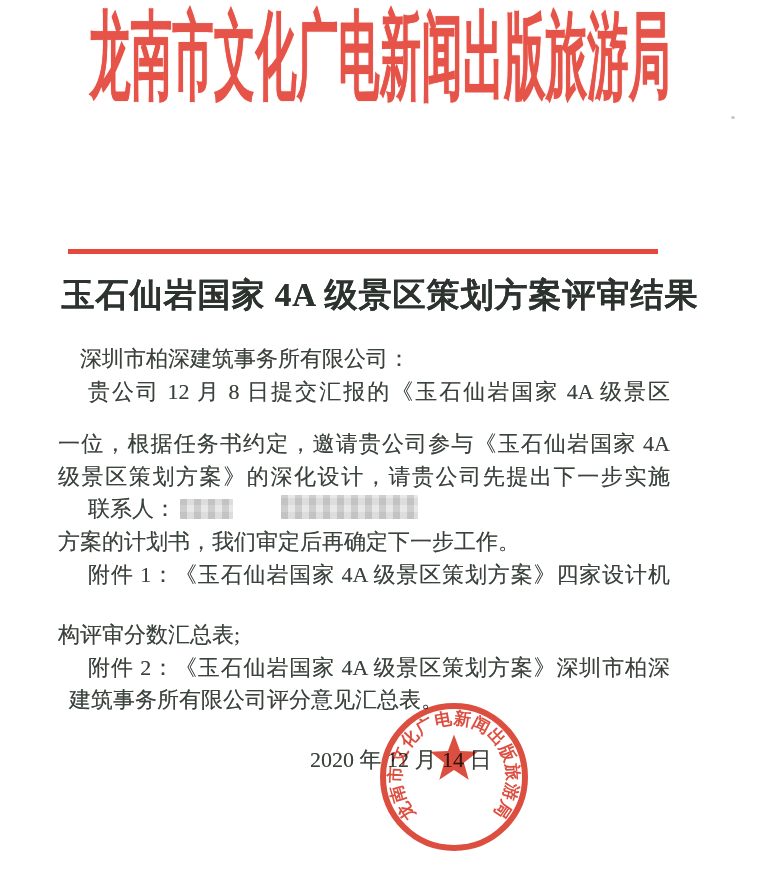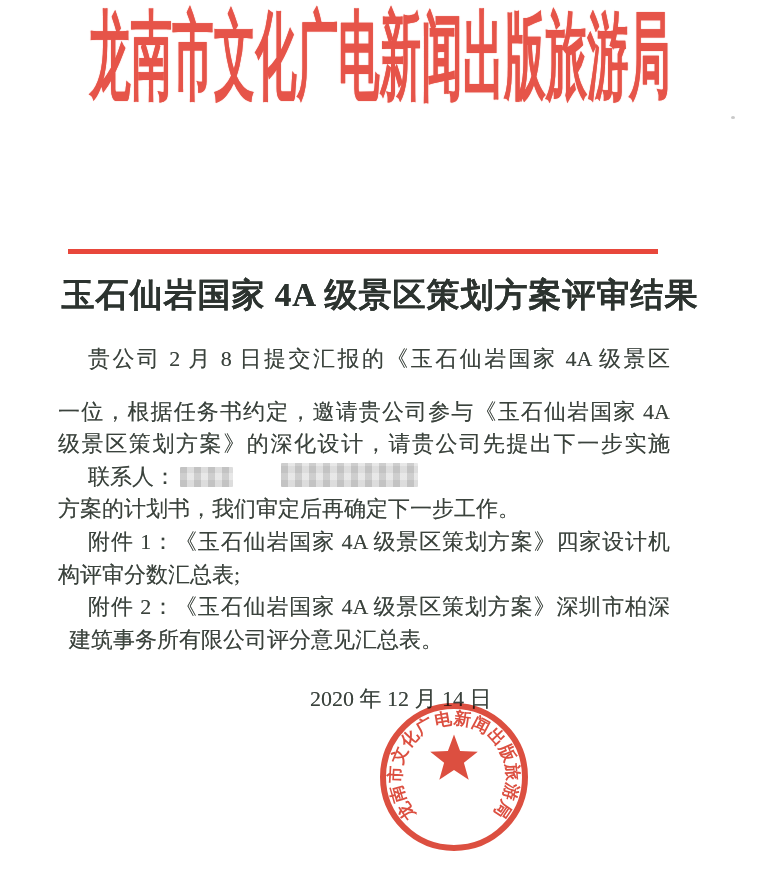"深圳市柏深建筑事务所有限公司：" div.line { html: none -> <div><span>深圳市柏深建筑事务所有限公司：</span></div> }
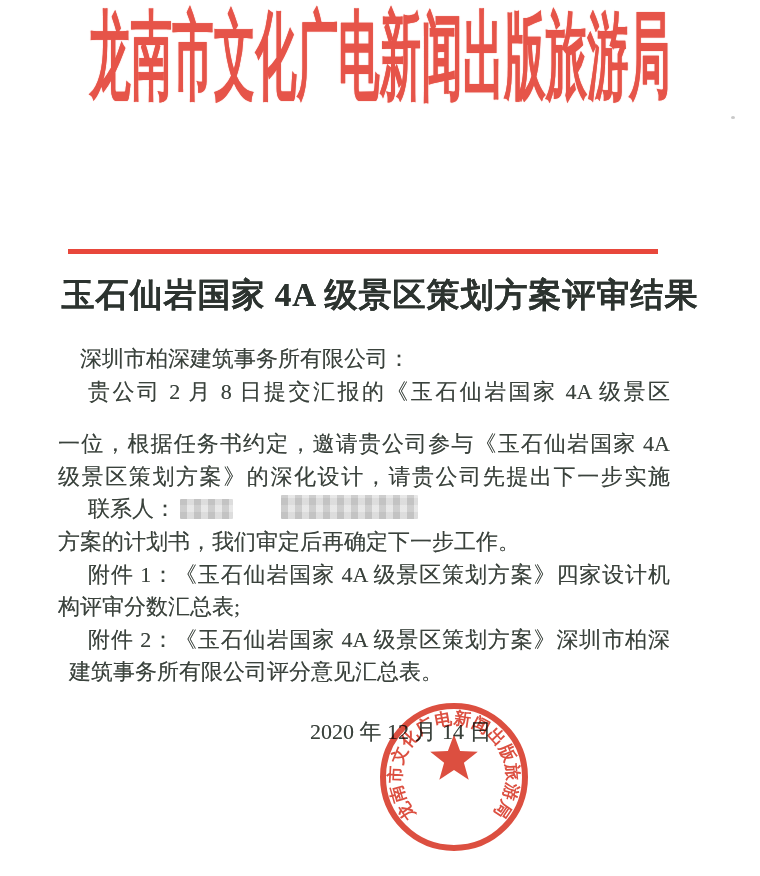"贵公司 2 月 8 日提交汇报的《玉石仙岩国家" span { text: 2 -> 12 }
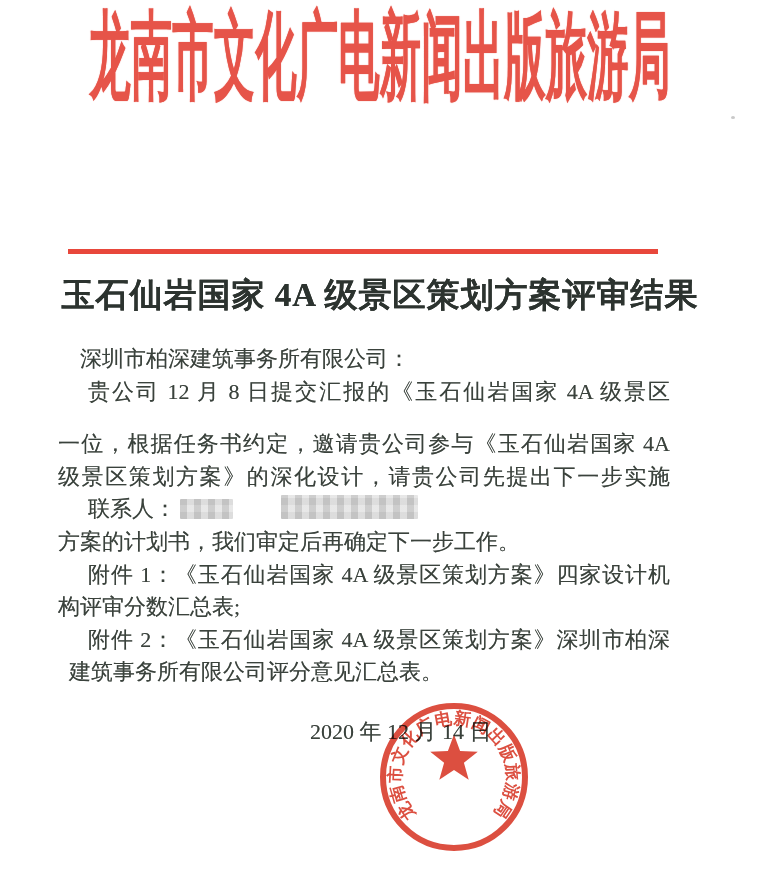"构评审分数汇总表;" div.line { margin-top: none -> 28px }
